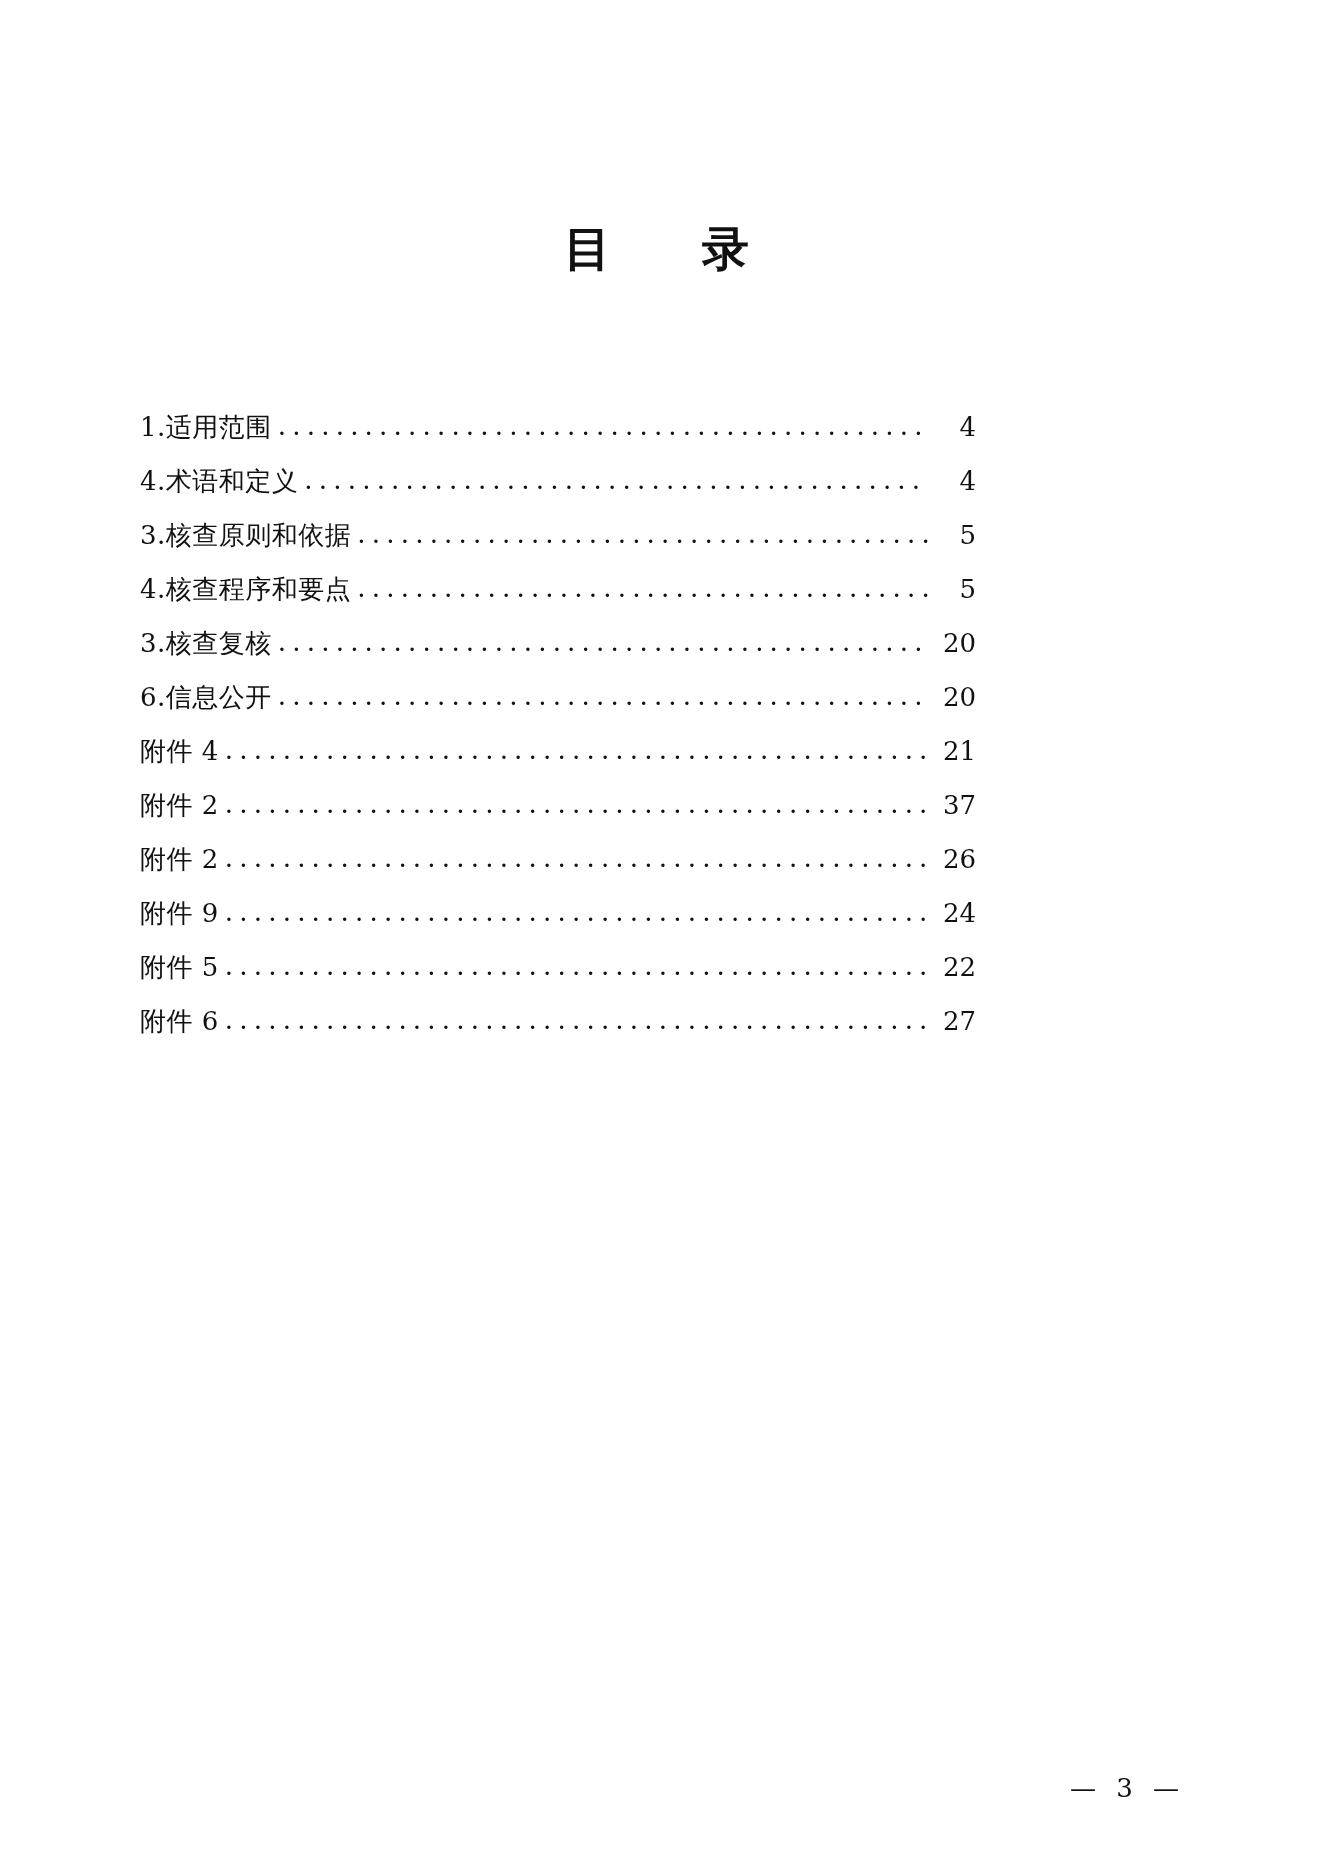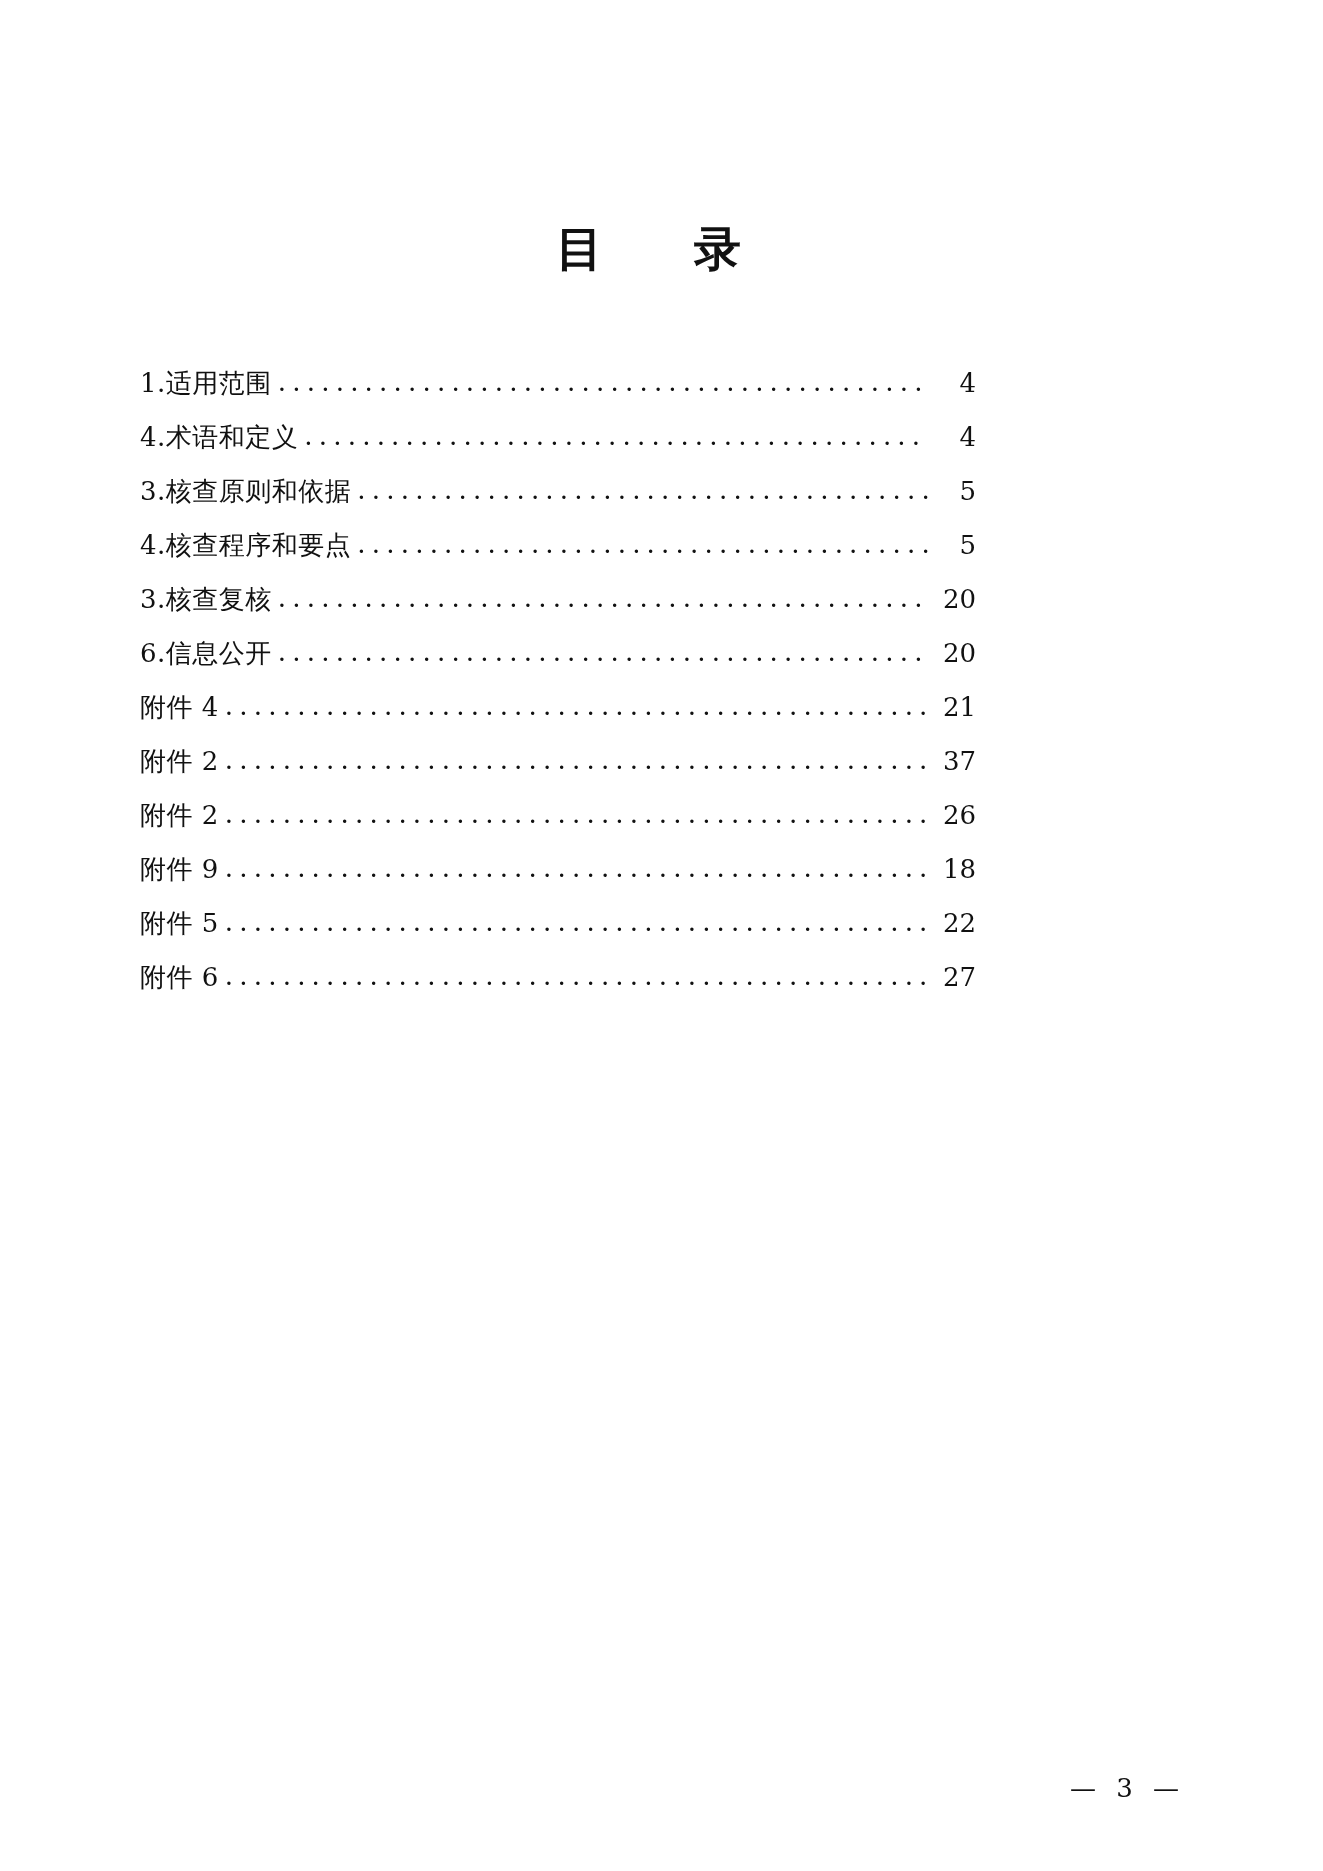"目 录" .toc-title { left: 4px -> 12px }
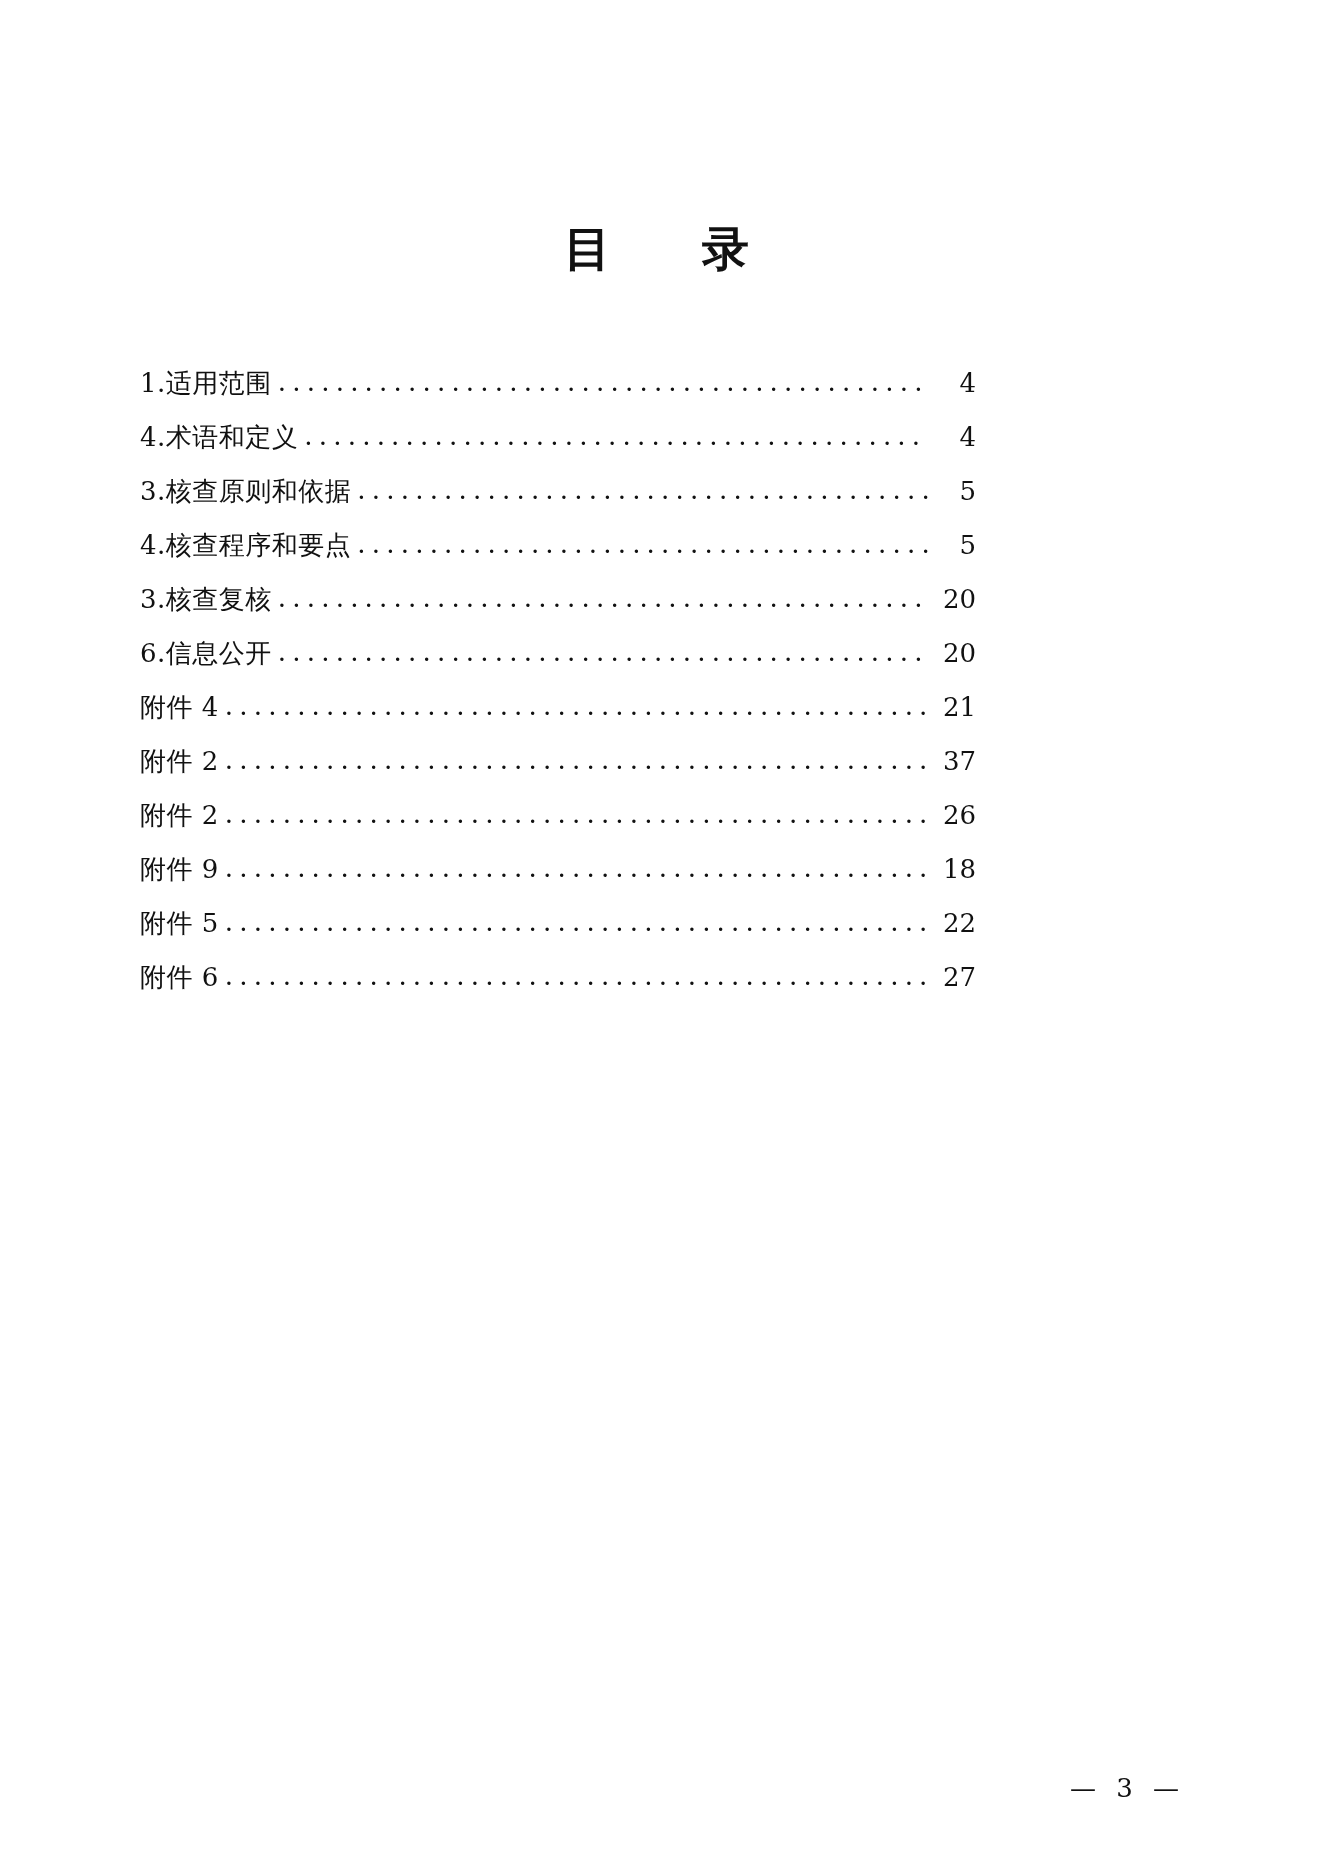"1.适用范围" .toc-label { margin-top: none -> 44px }
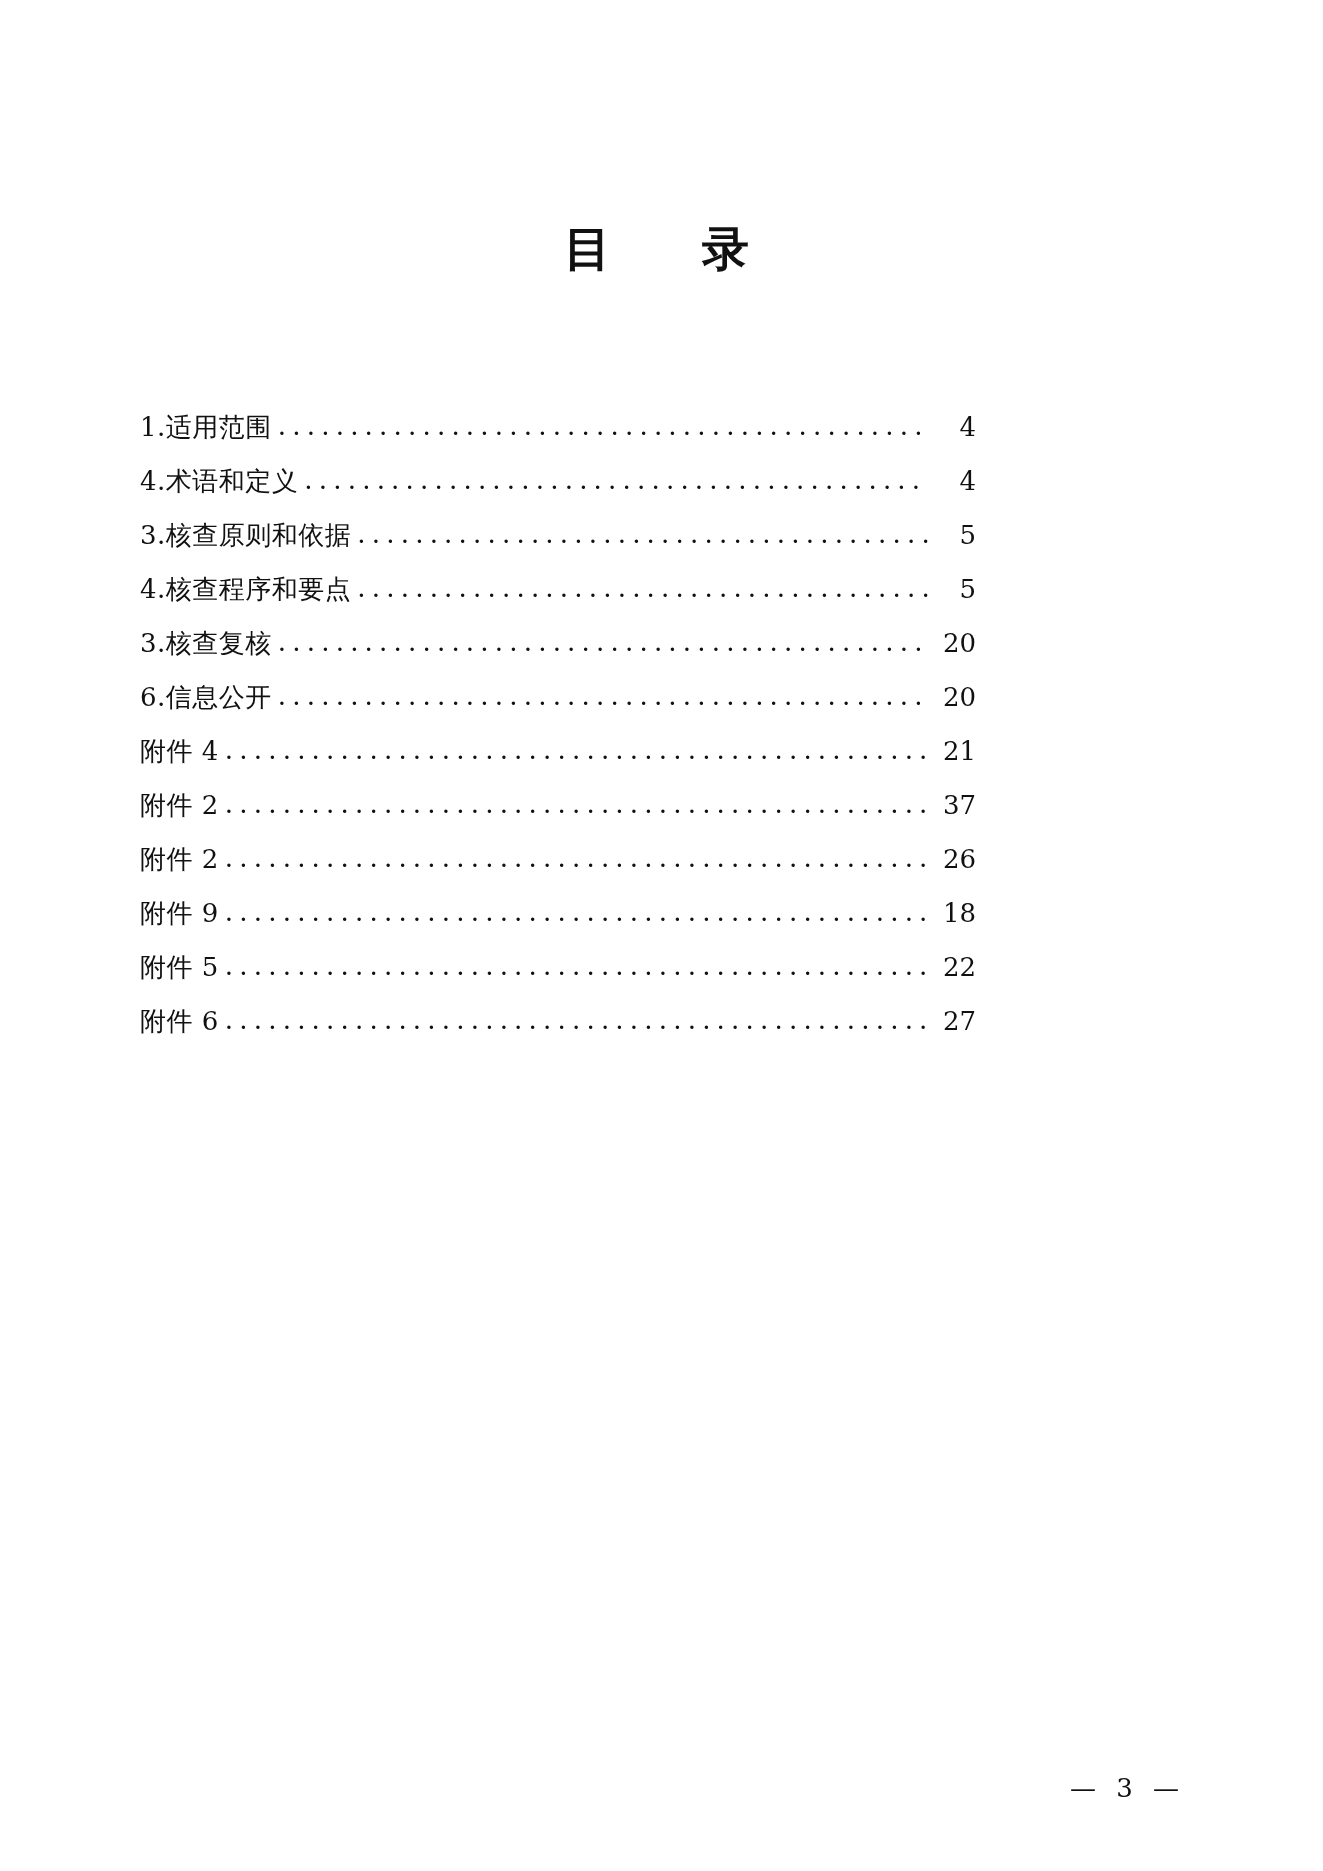"18" span.toc-page { text: 18 -> 24 }
